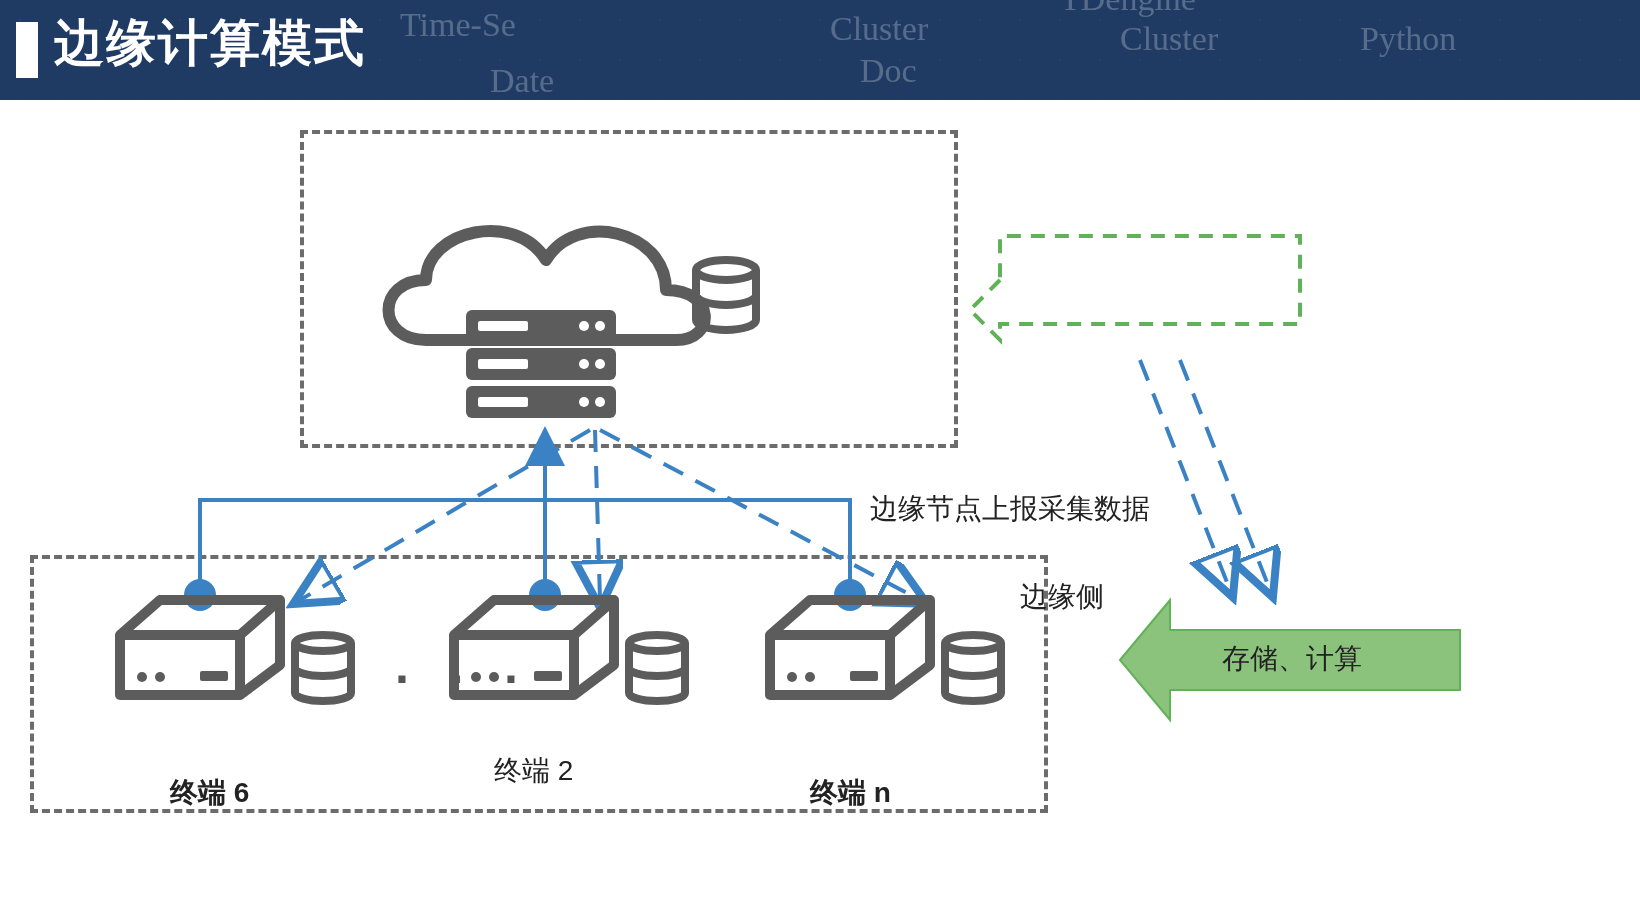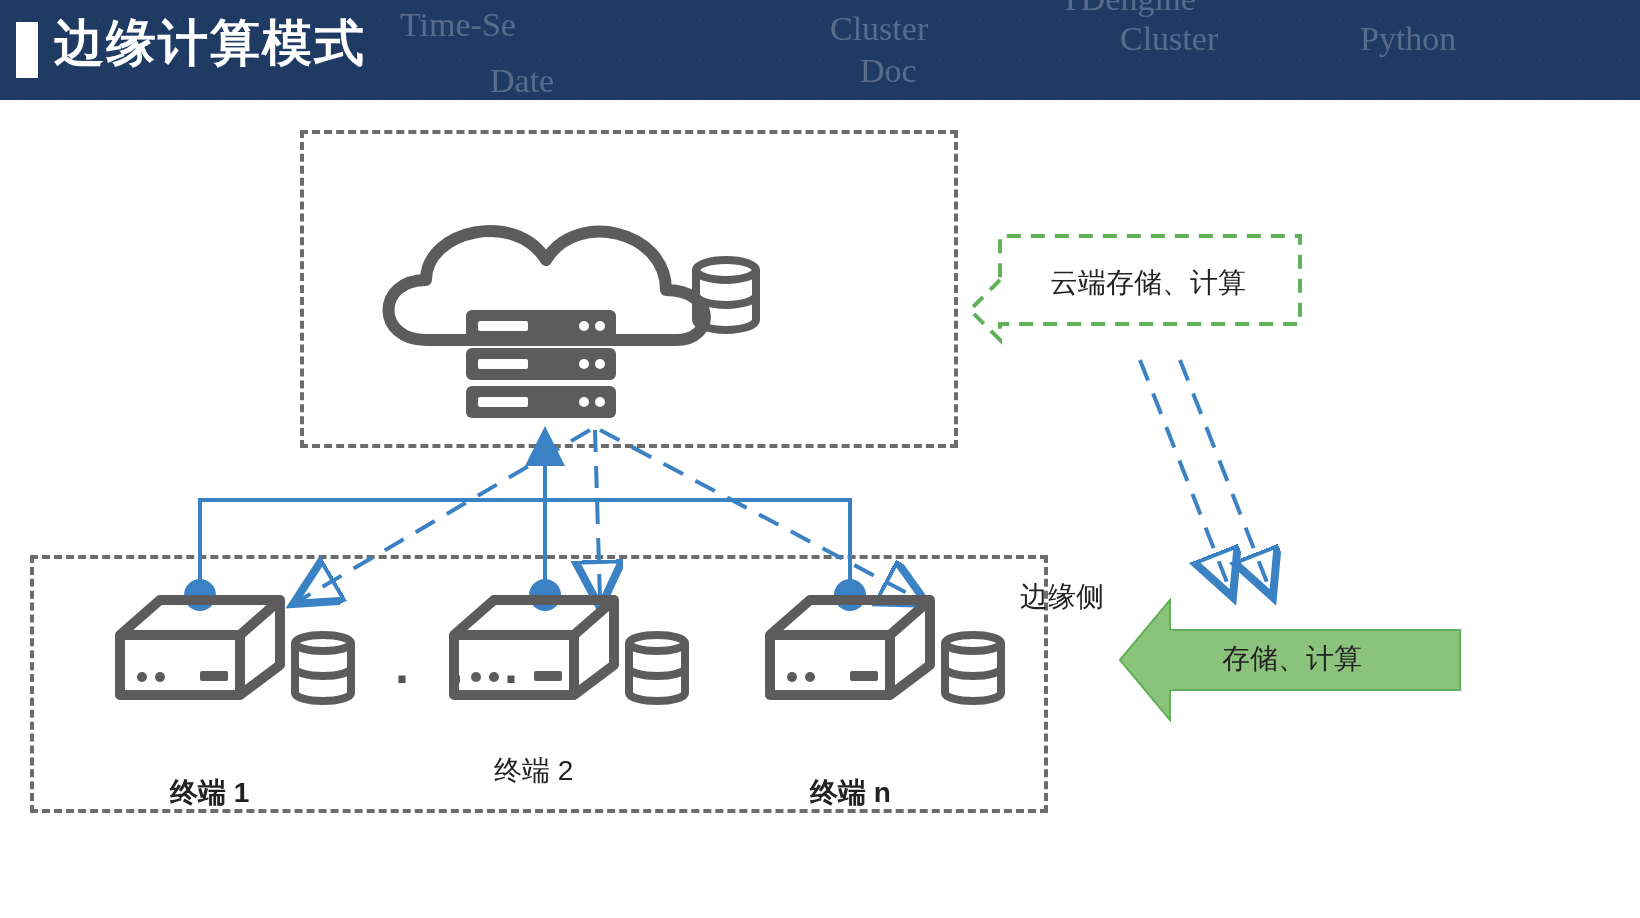"云端存储、计算" span.lbl { html: <span>云端存储、计算</span> -> none }
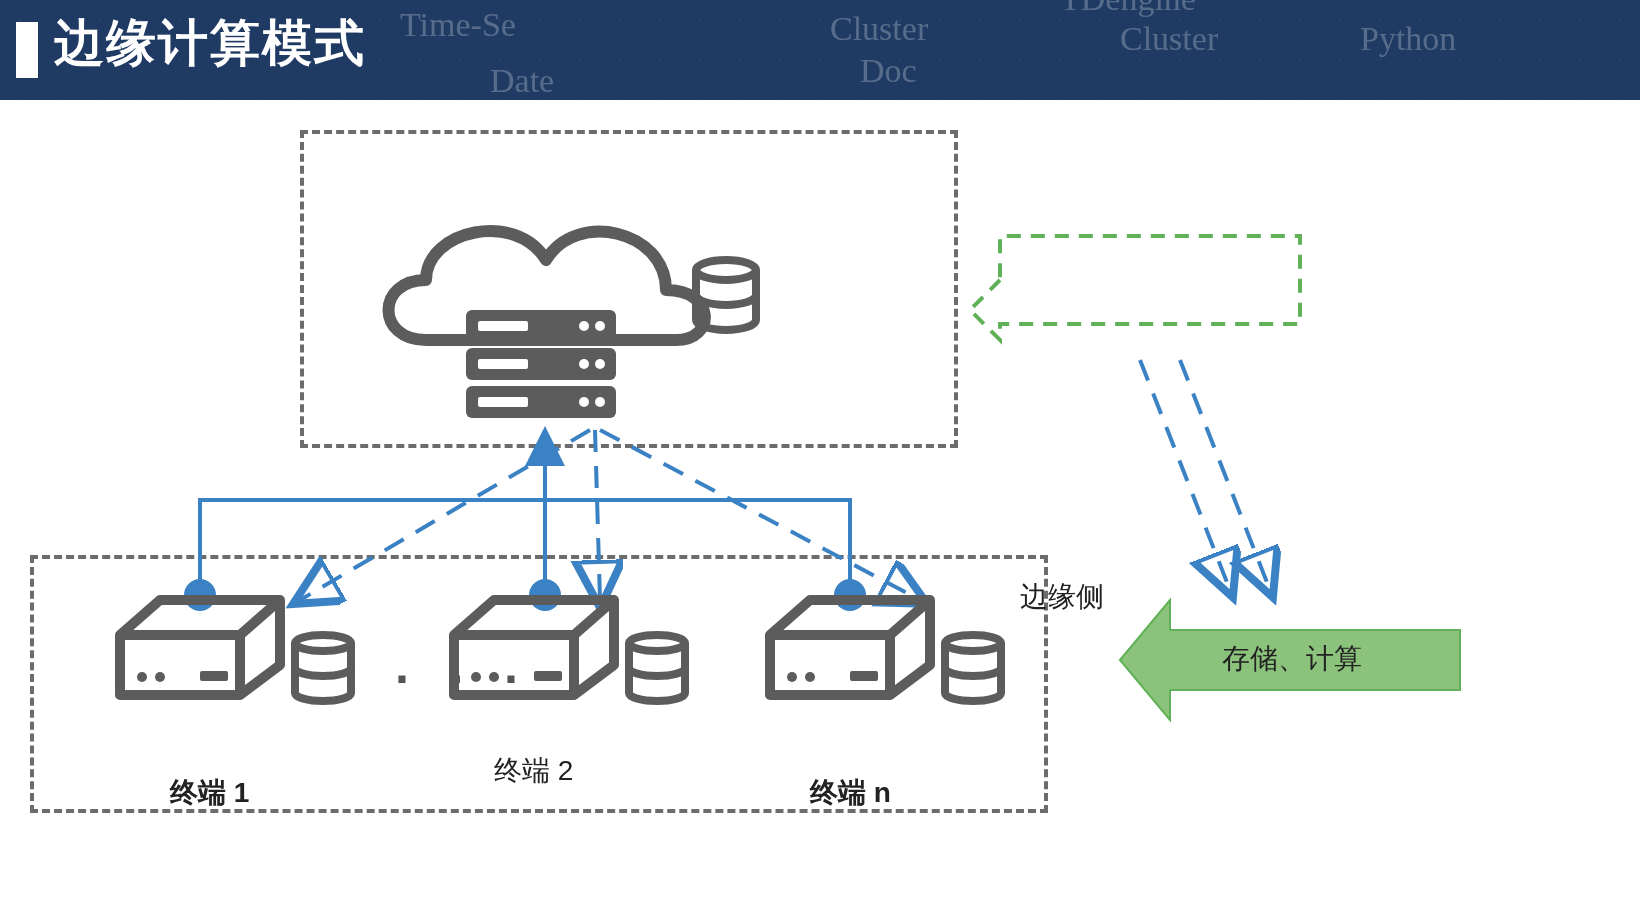"边缘节点上报采集数据" span.lbl { html: none -> <span>边缘节点上报采集数据</span> }
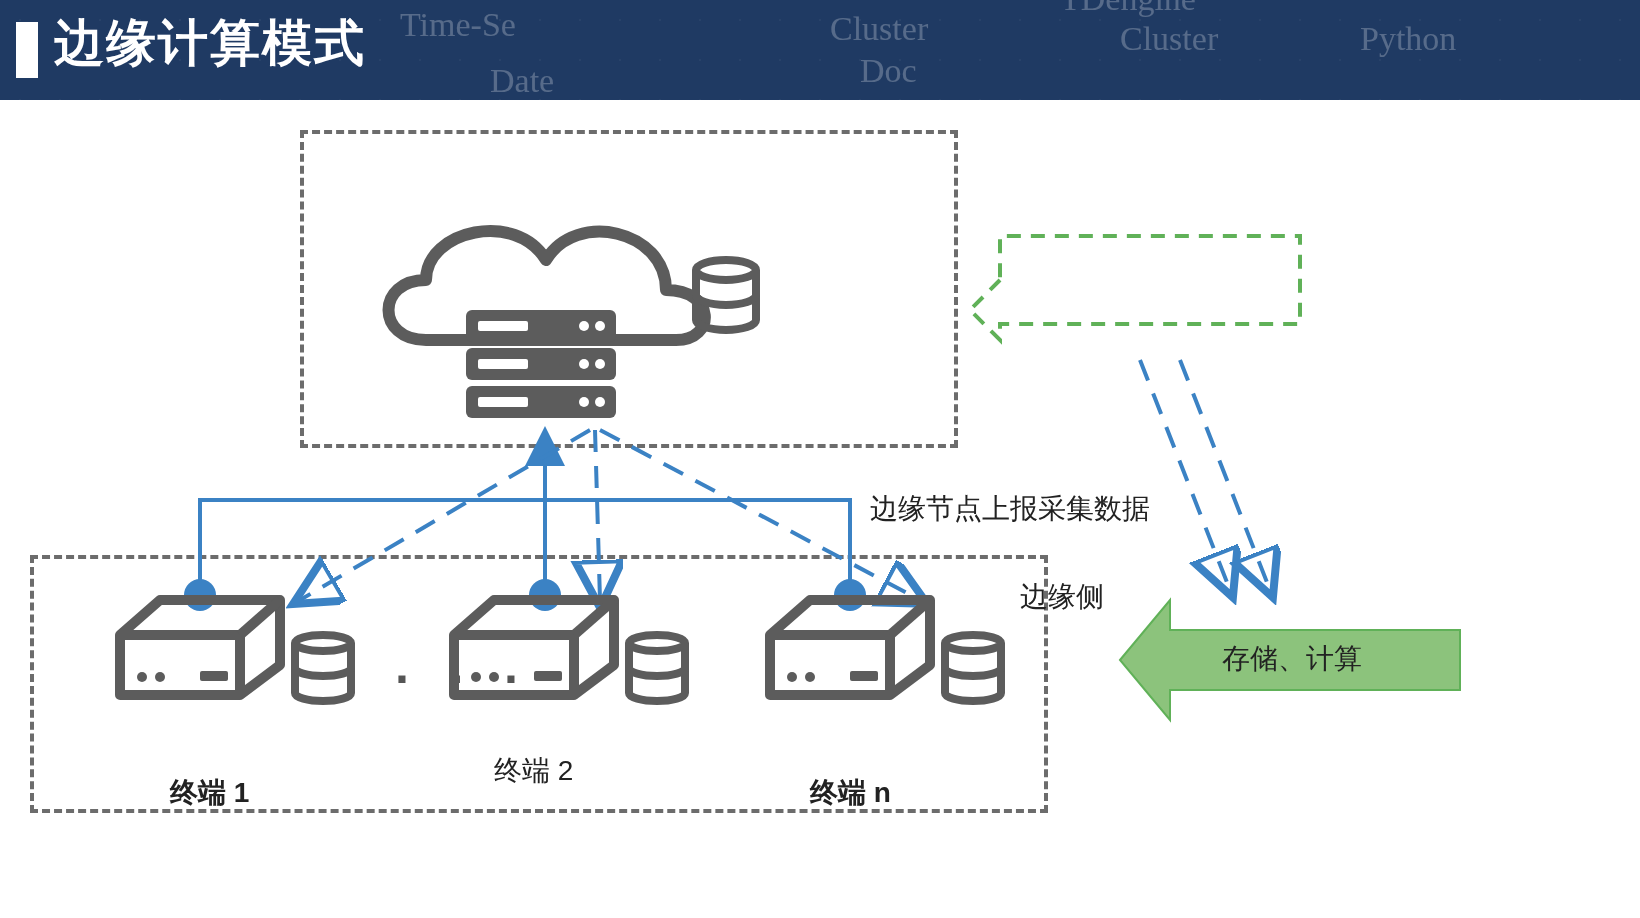"终端 1" span.lbl { text: 1 -> 6 }
